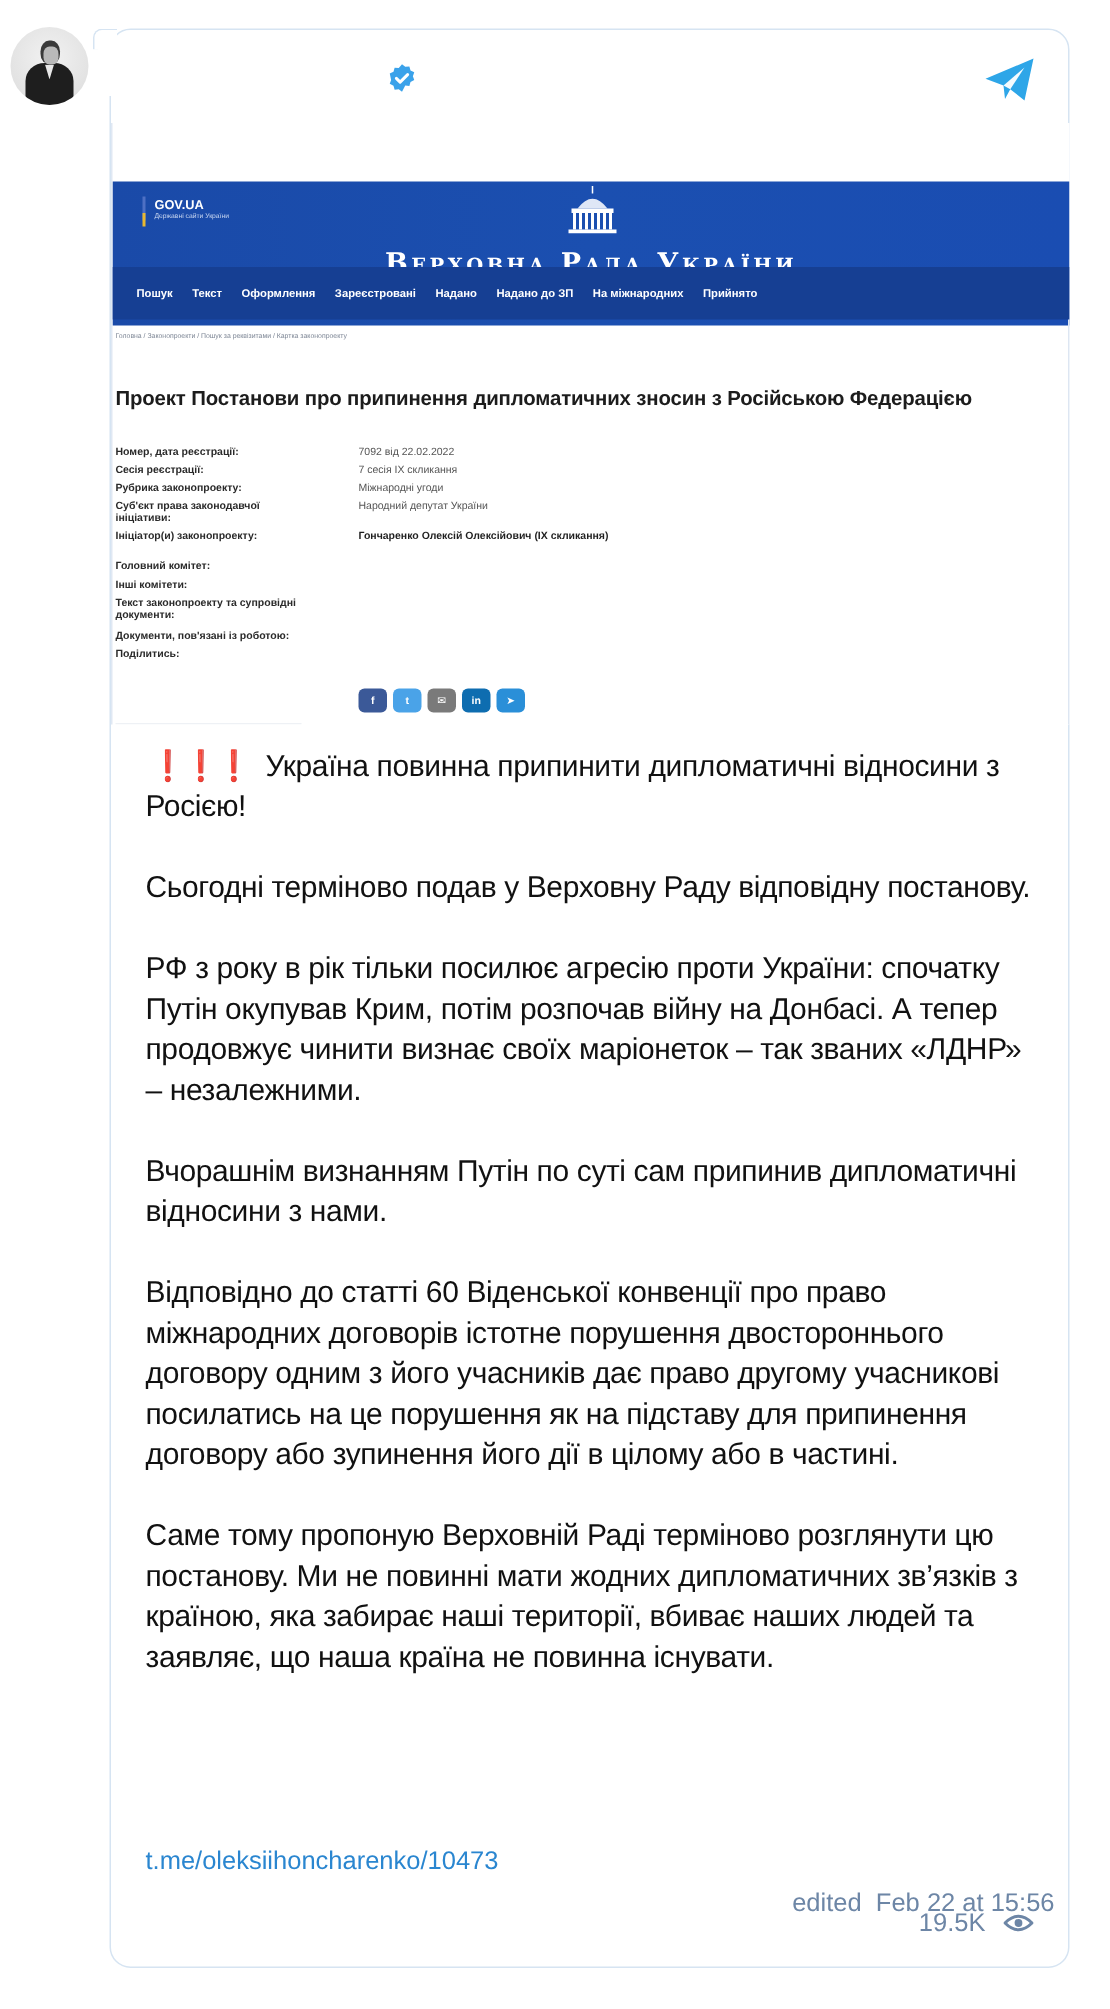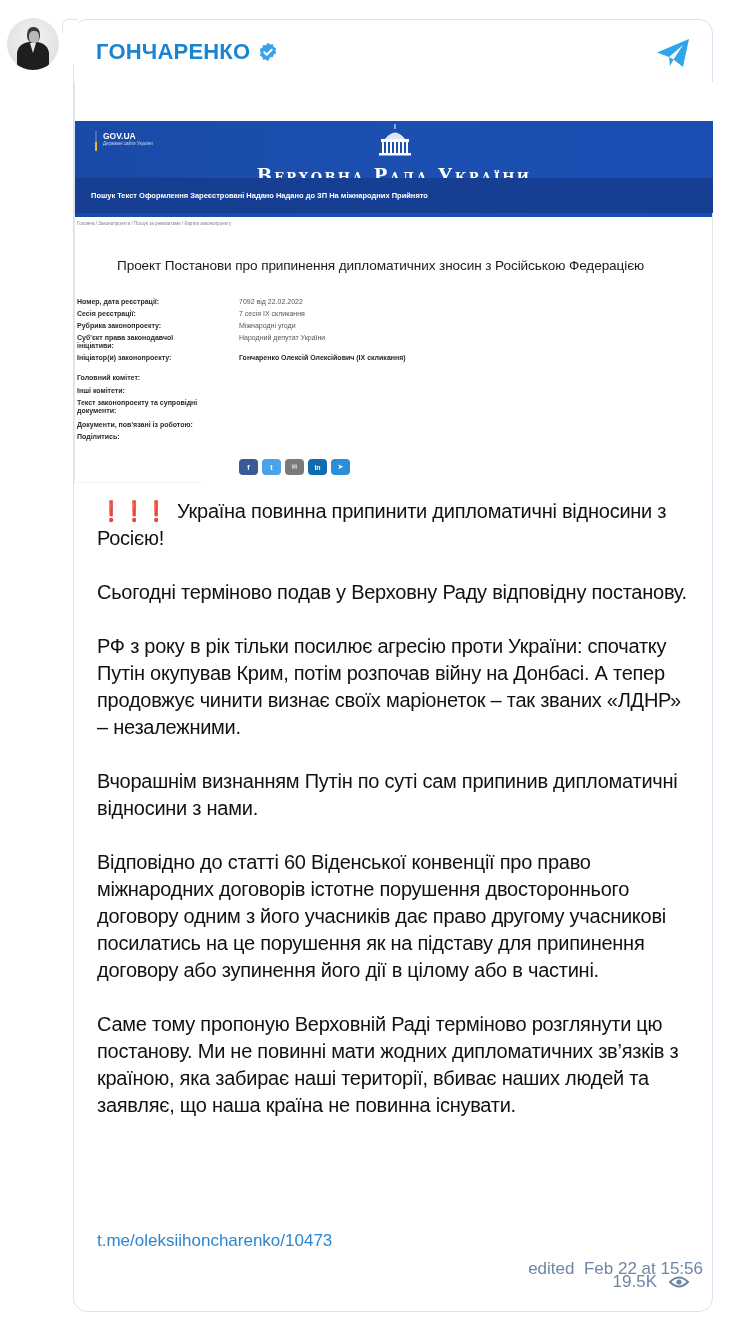"ГОНЧАРЕНКО" span.channel-name { html: <span>ГОНЧАРЕНКО</span> -> none }
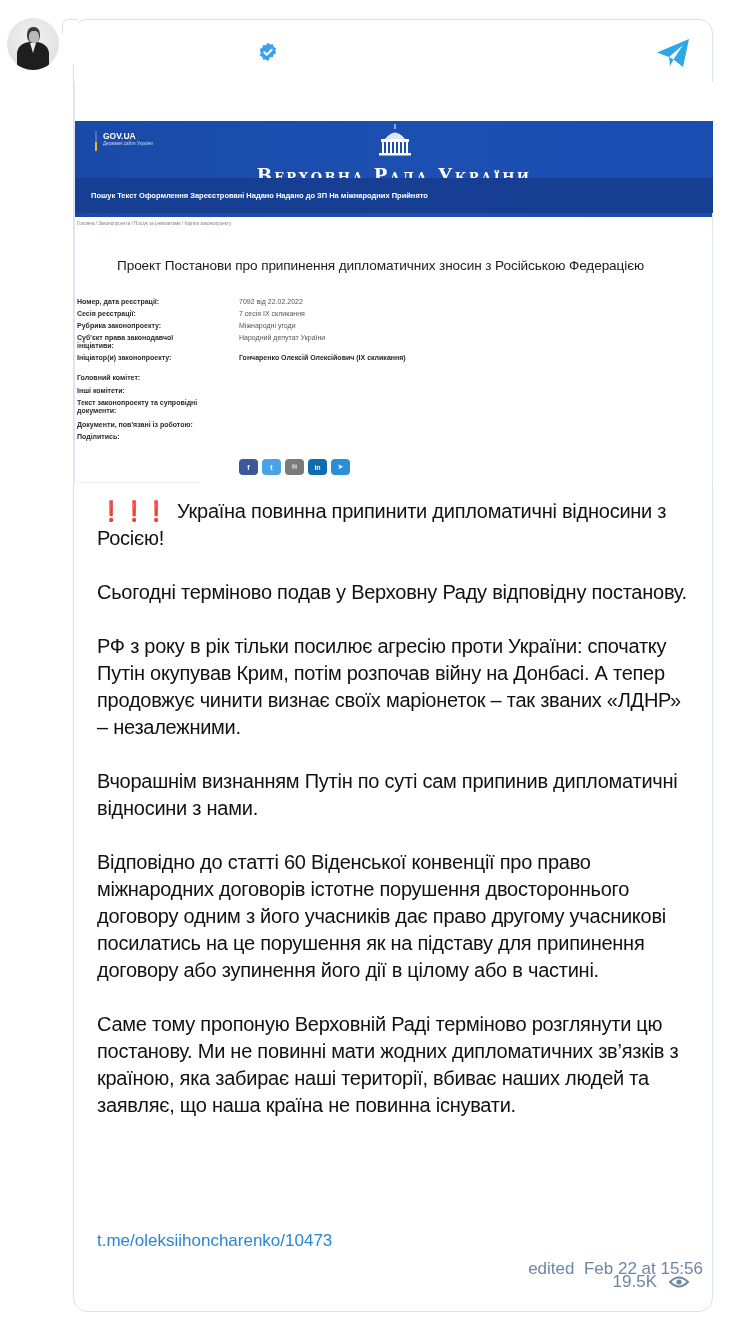"Пошук" .embed-nav span { margin-right: 2px -> 13px }
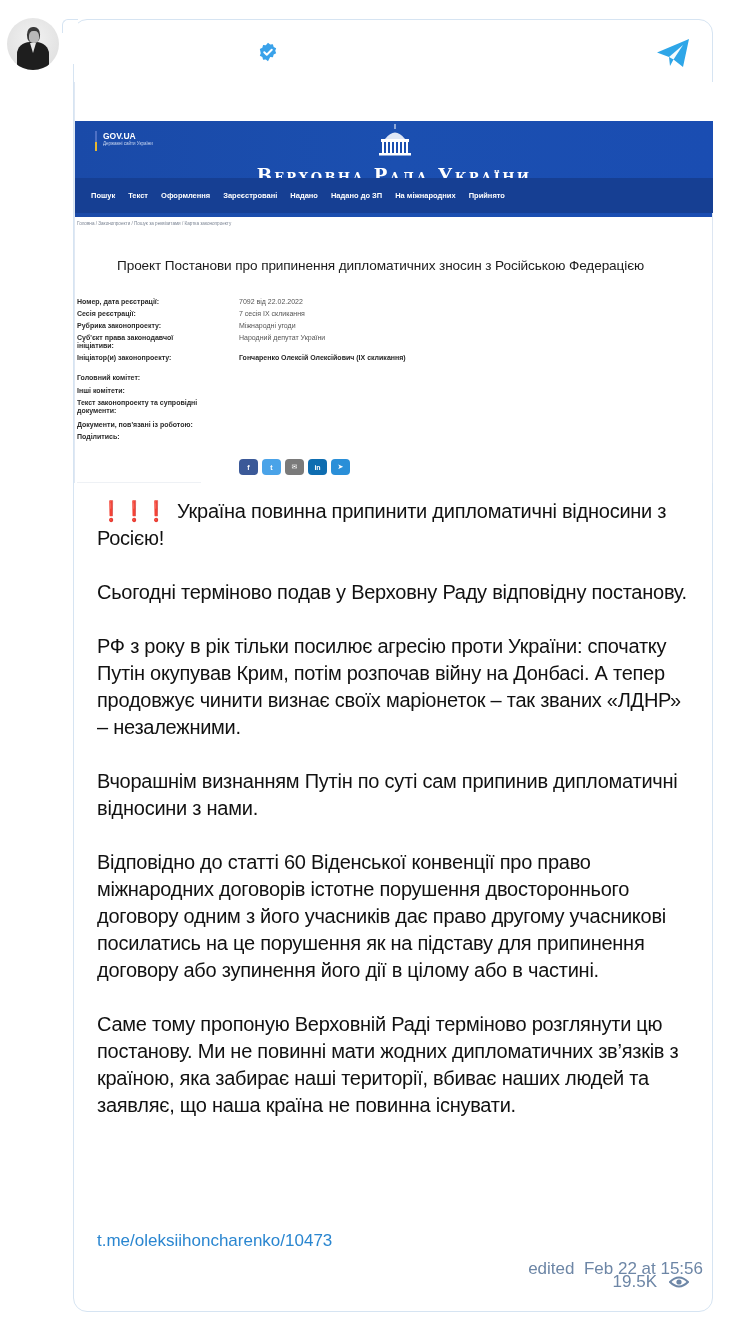"Проект Постанови про припинення" .bill-title { font-weight: normal -> bold; margin-left: 40px -> none }
